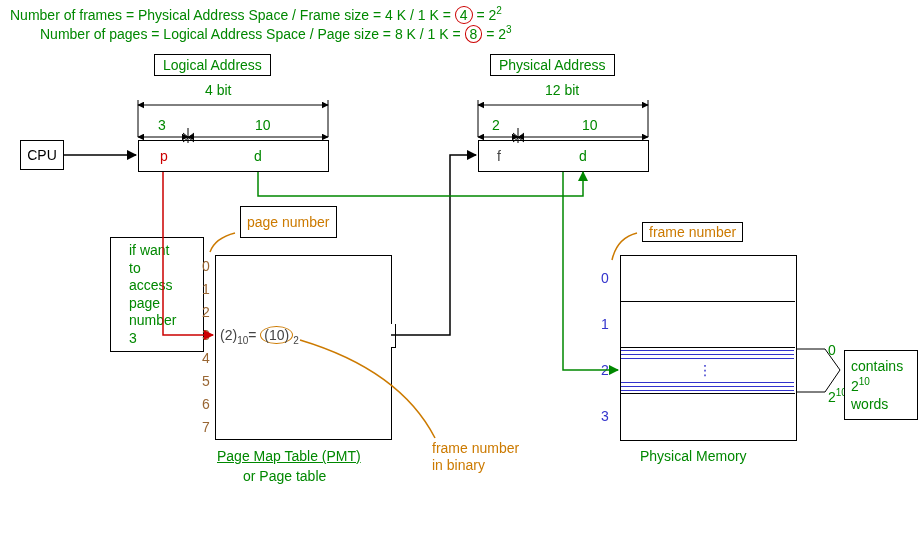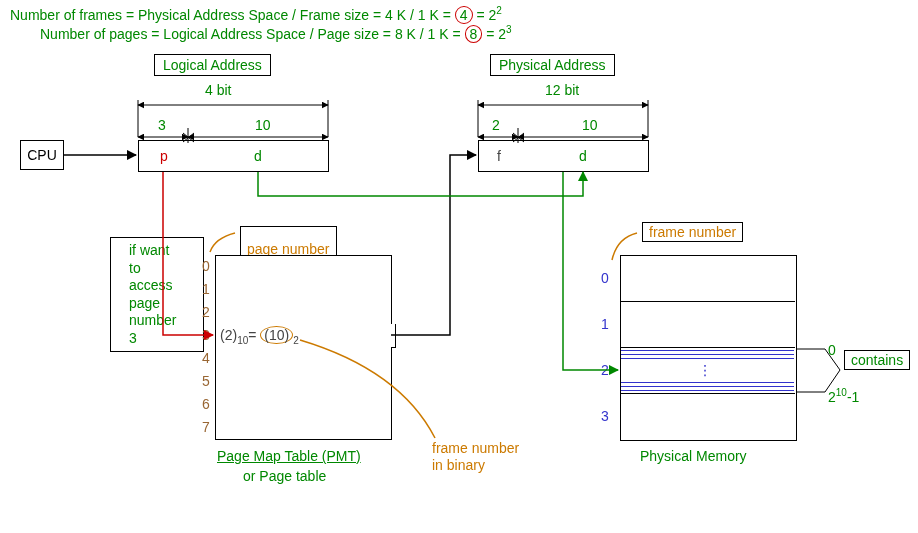"page number" div.abs { padding: 14px 6px -> 7px 6px; top: 226px -> 206px }
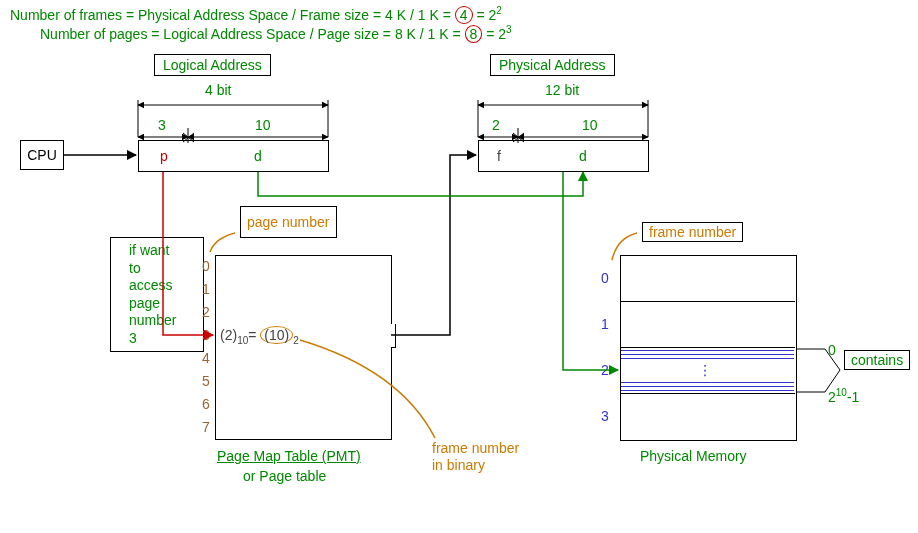"contains" div.abs { padding: 0 6px -> 6px 6px }
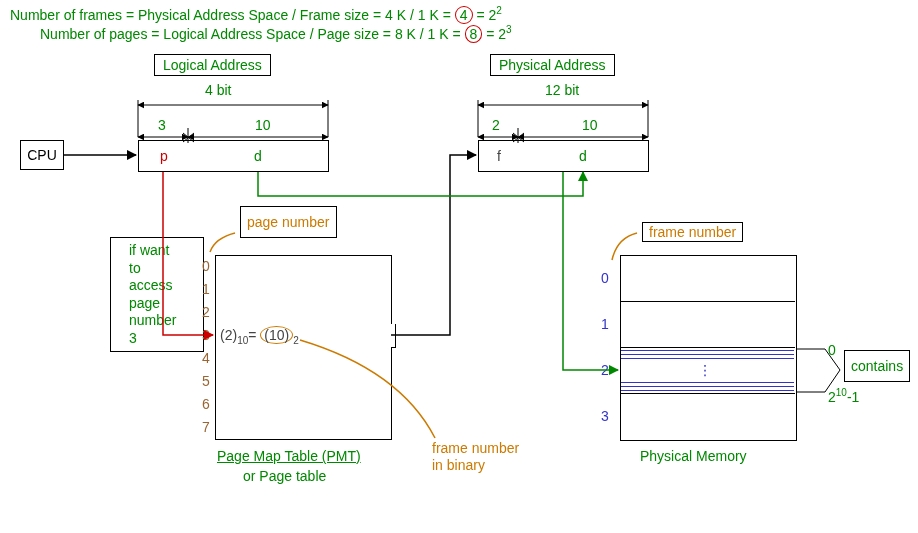"210 words" div { html: none -> <div> <span>2</span><span>10</span><span> words</span> </div> }
